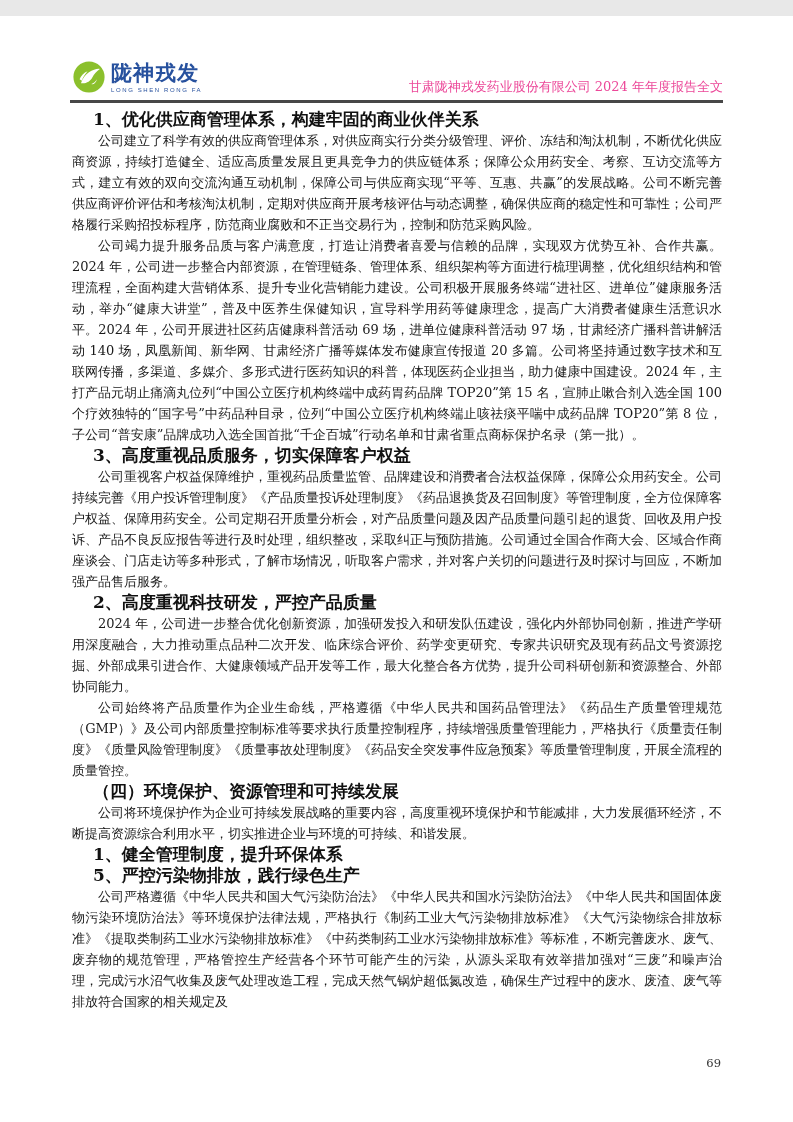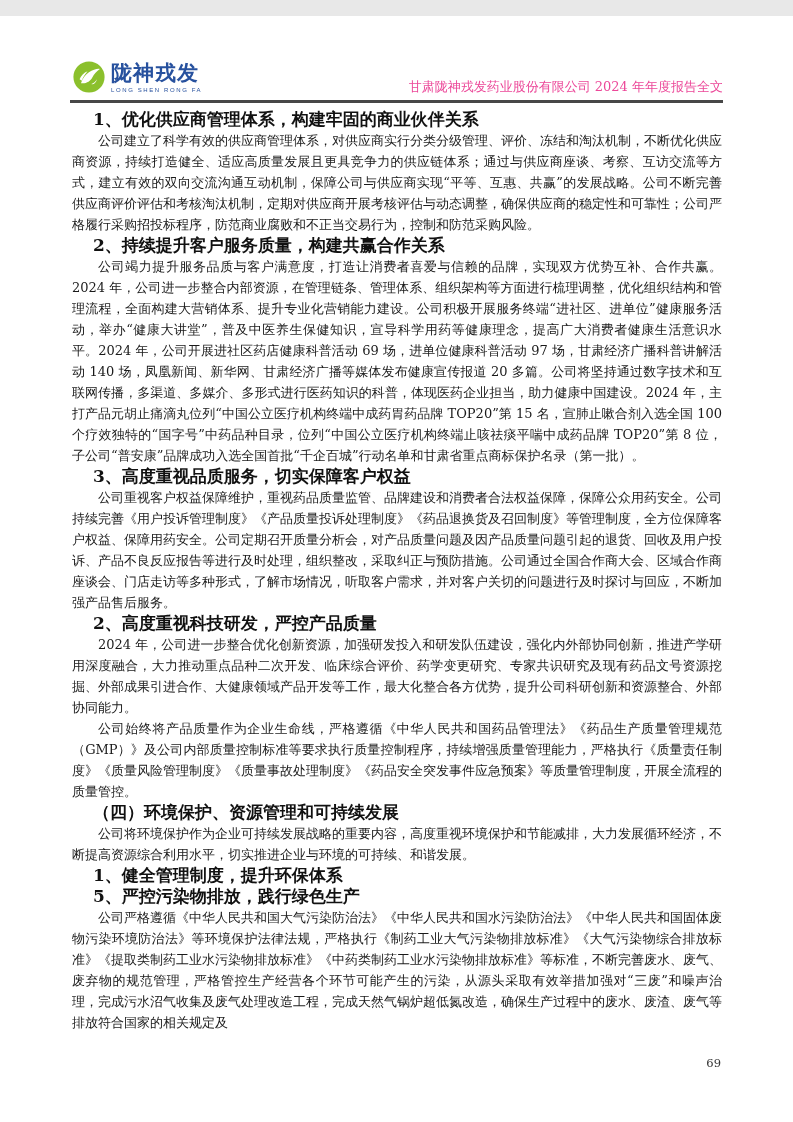"公司建立了科学有效的供应商管理体系，对供应商实行分类分级管理、评价、冻结和淘汰机" p.para { text: 通过与供应商座谈 -> 保障公众用药安全 }
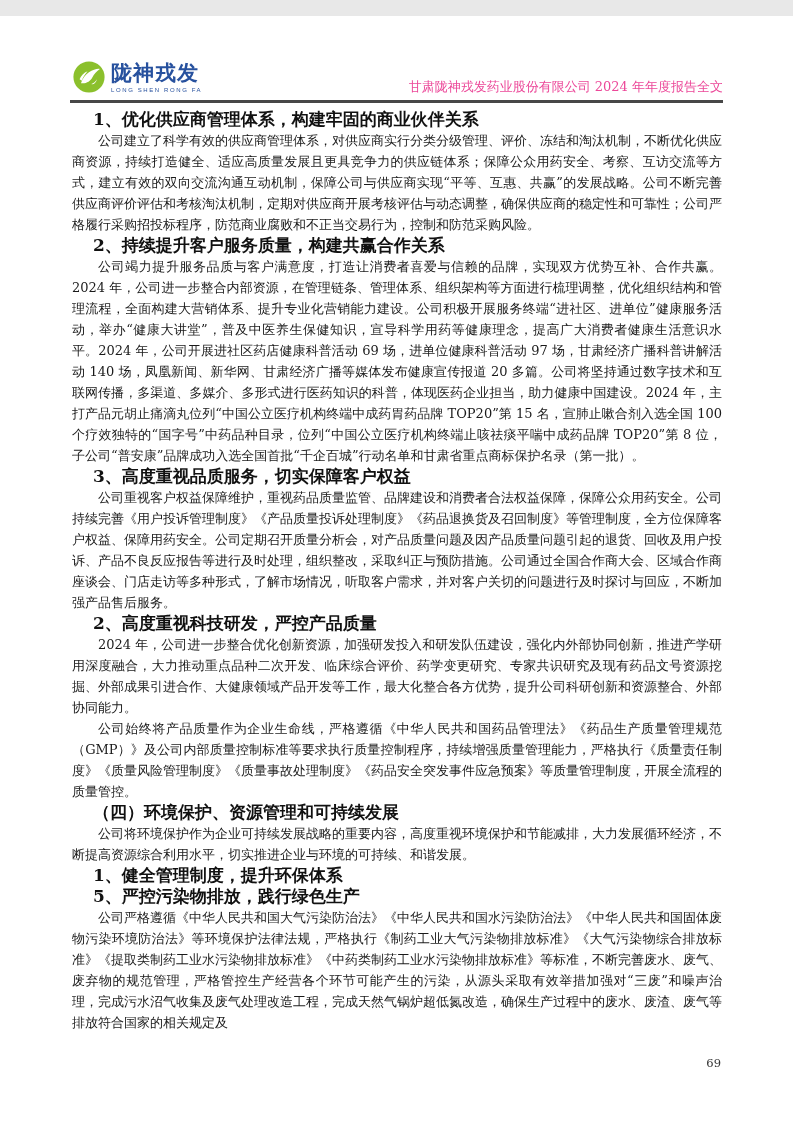"2、持续提升客户服务质量，构建共赢合作关系" h3.sec-heading { html: <h3>2、持续提升客户服务质量，构建共赢合作关系</h3> -> none }
